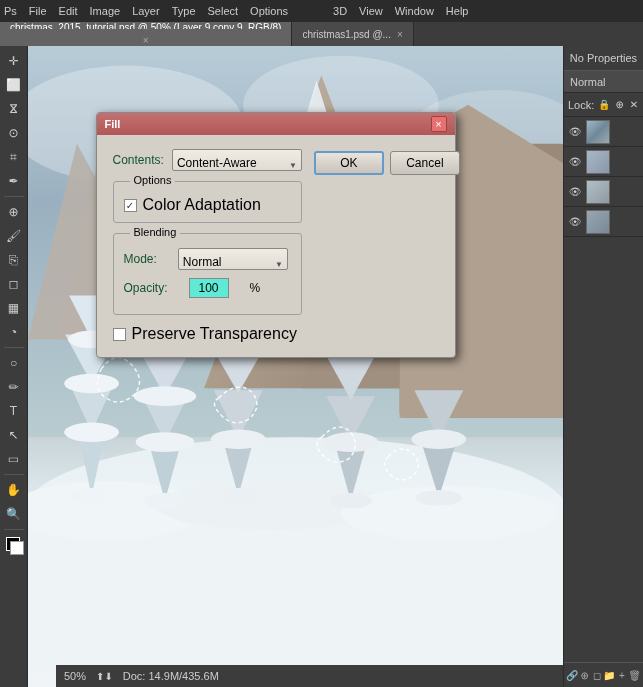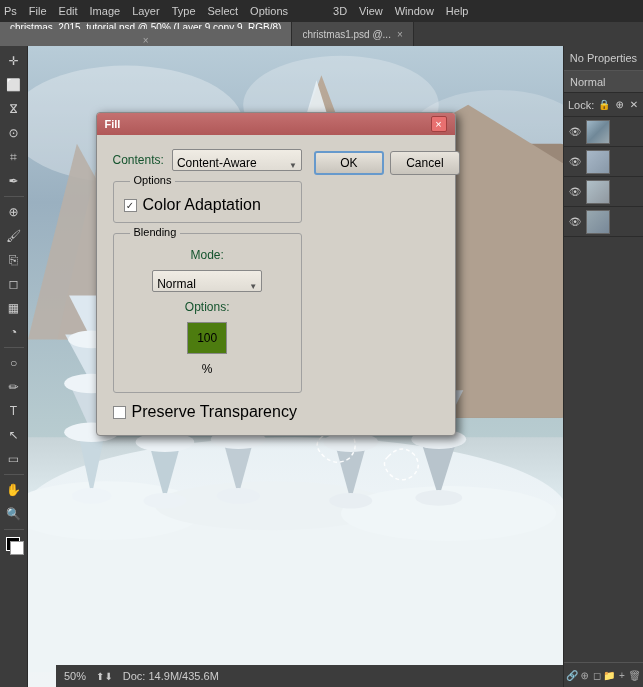"Mode:" .blending-row { flex-direction: column -> none; gap: 8px -> 21px }
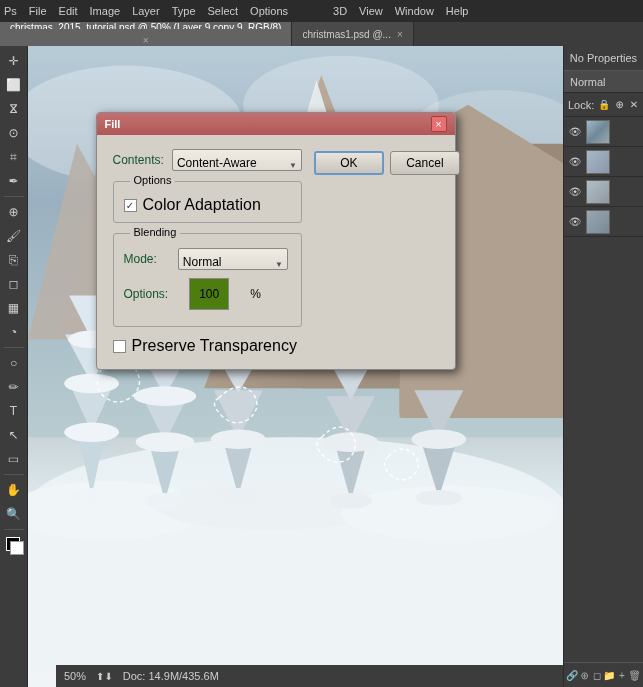"Options:" span.form-label { text: Options -> Opacity }
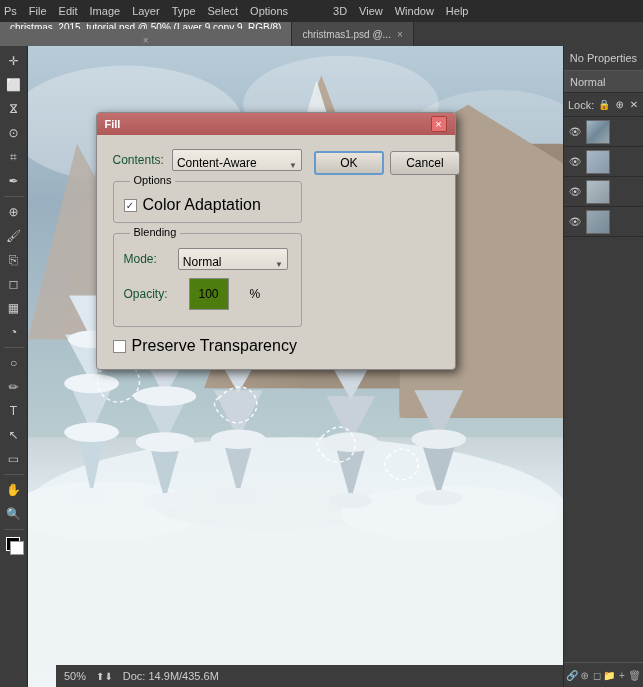"100" .opacity-input { background: #4d7c0f -> #5eead4; height: 32px -> 20px }
